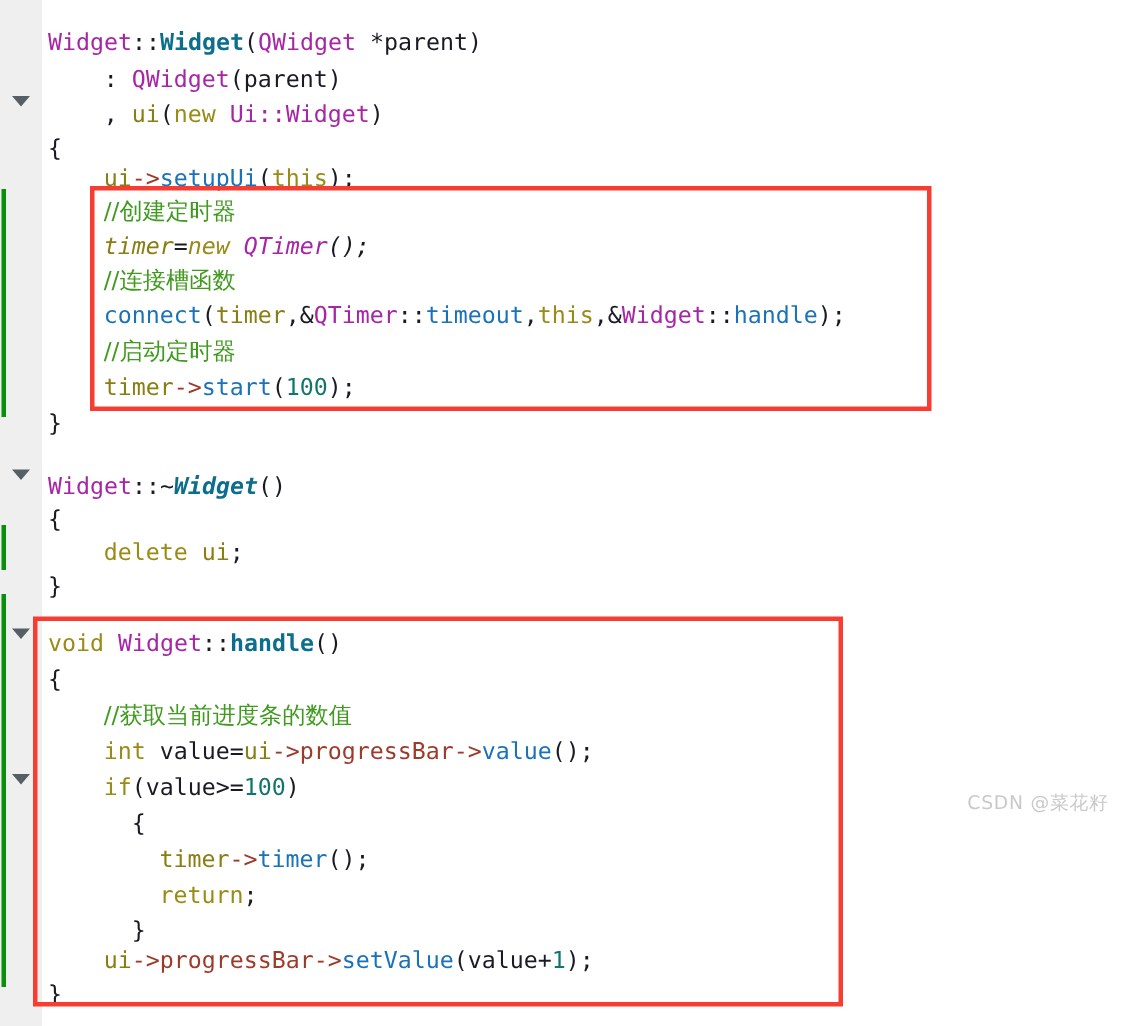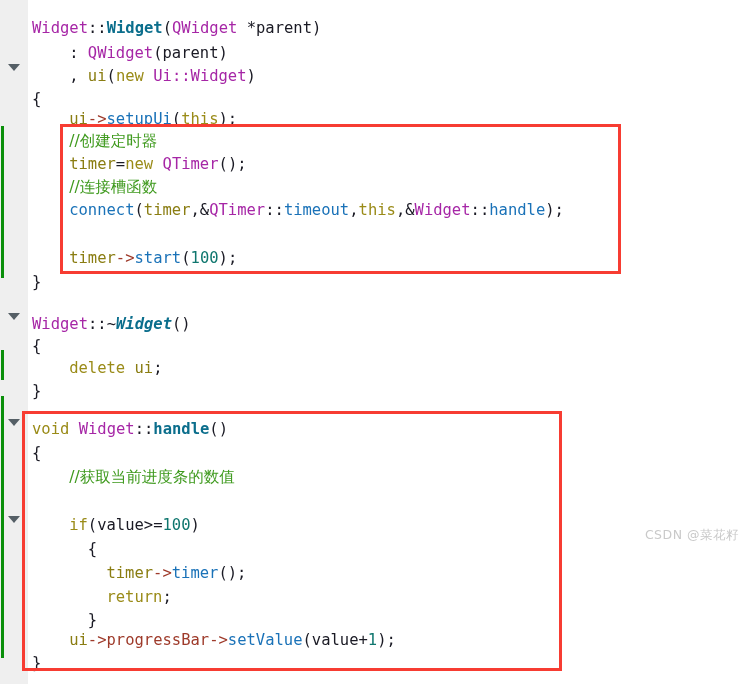"timer=new QTimer();" div.line { font-style: none -> italic }
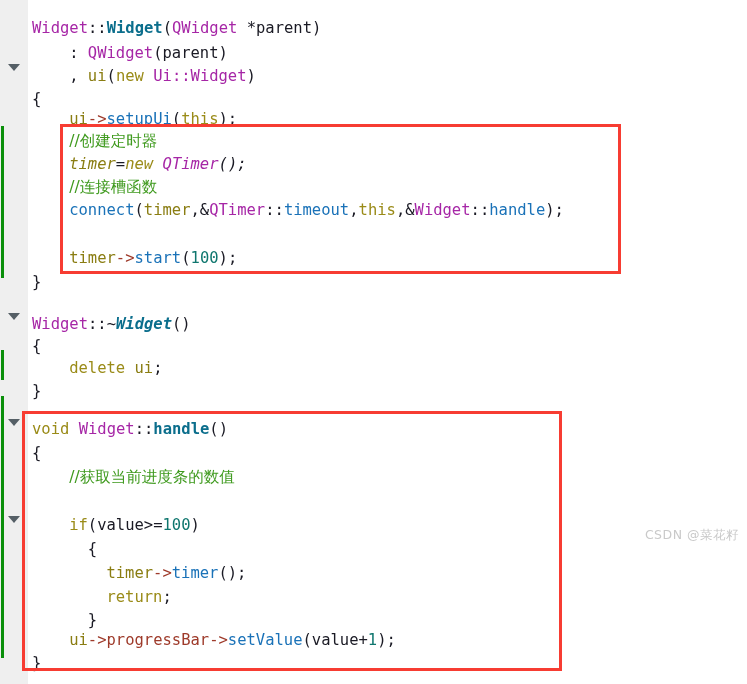"//启动定时器" div.line { html: none -> <div><span>//启动定时器</span></div> }
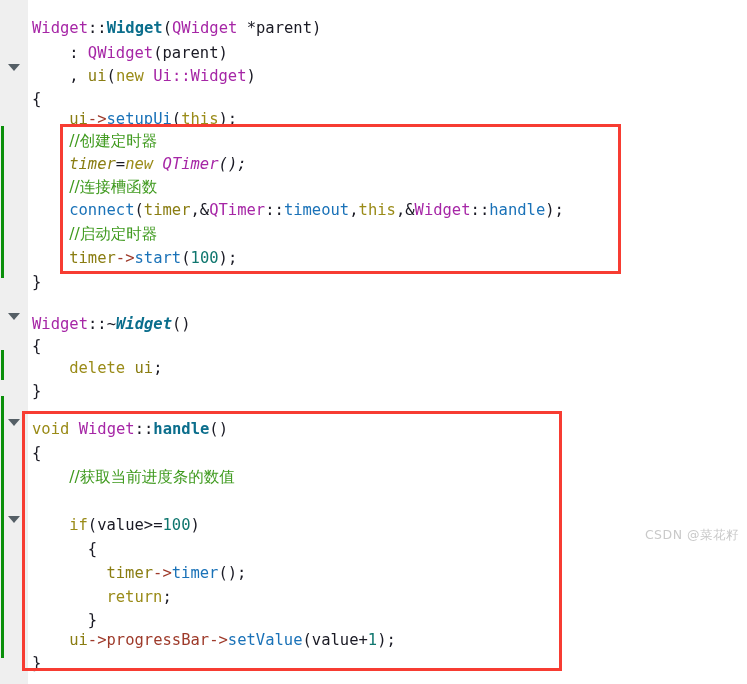"int value=ui->progressBar->value();" div.line { html: none -> <div><span>int</span><span> value=</span><span>ui</span><span>-&gt;</span><span>progressBar</span><span>-&gt;</span><span>value</span><span>();</span></div> }
